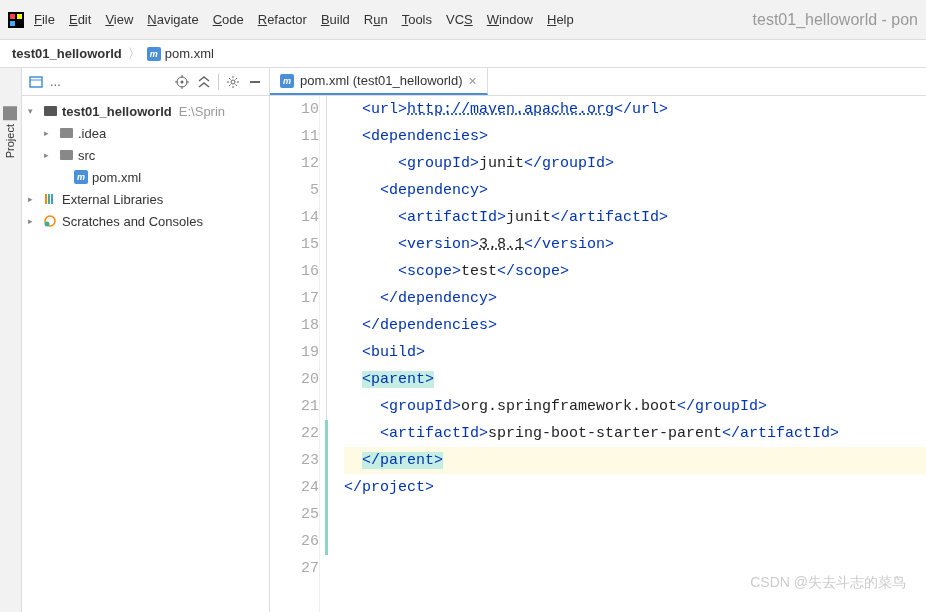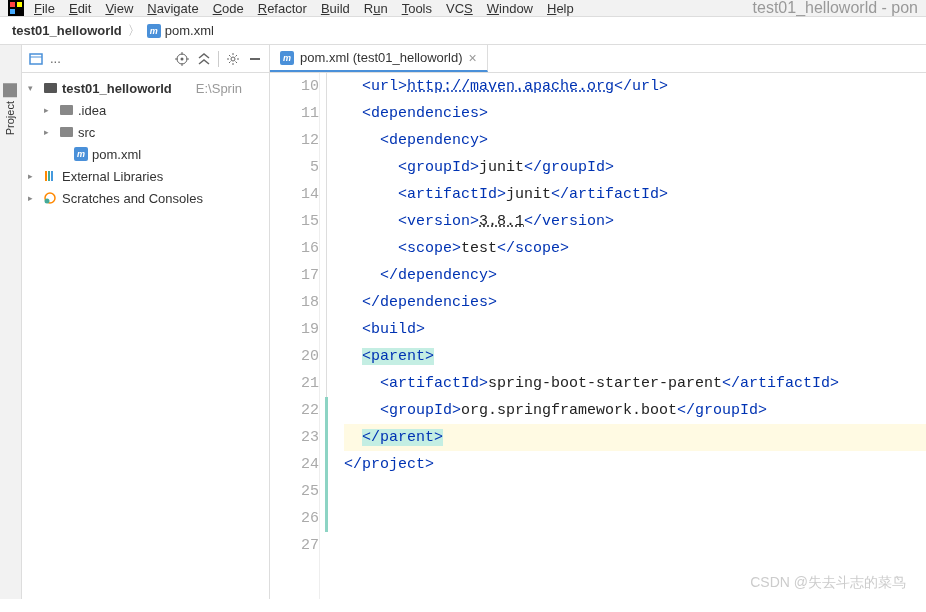"File" .menubar { height: 17px -> 40px }
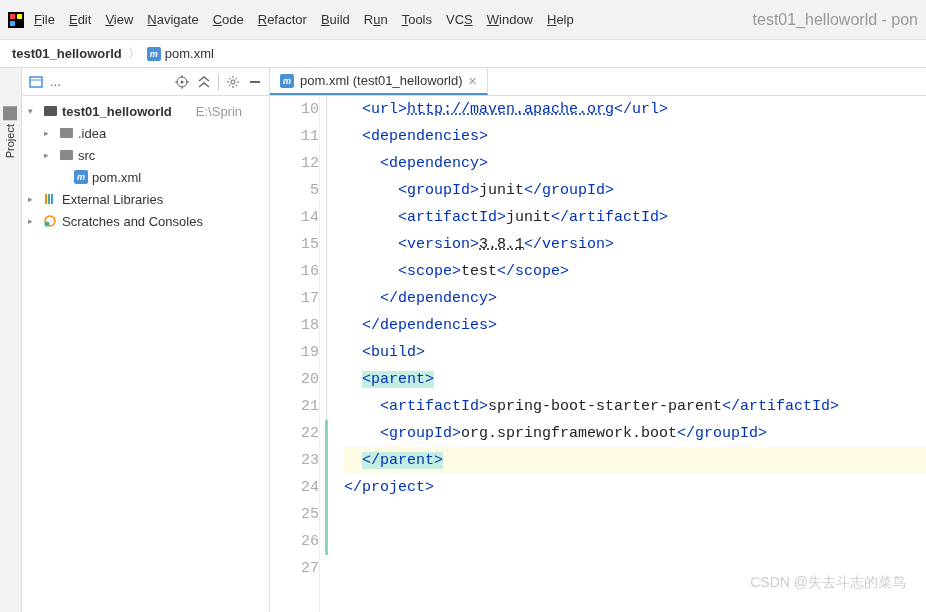"E:\Sprin" .tree-path { margin-left: 20px -> 3px }
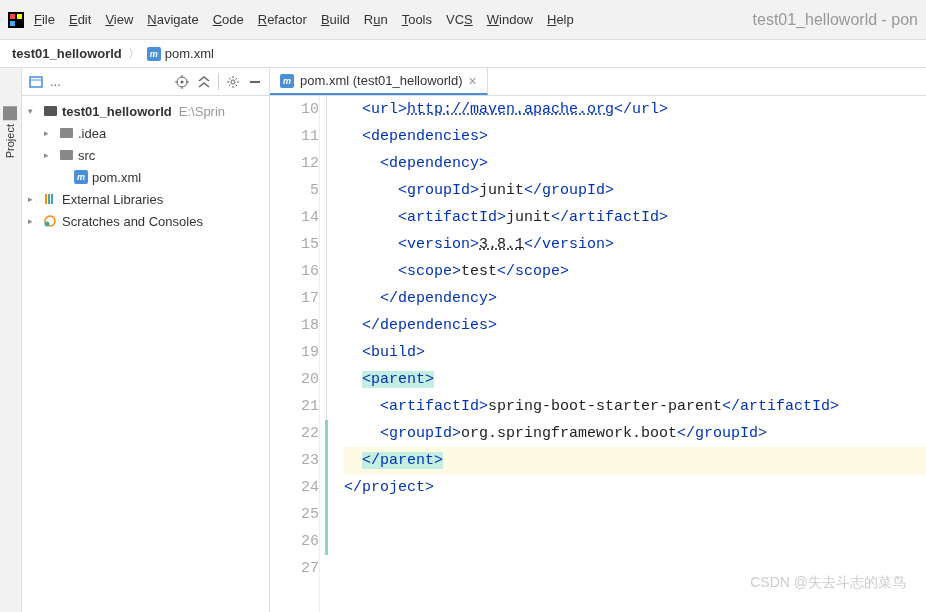"<dependency>" div.code-line { order: before "<groupId>junit</groupId>" -> after "<groupId>junit</groupId>" }
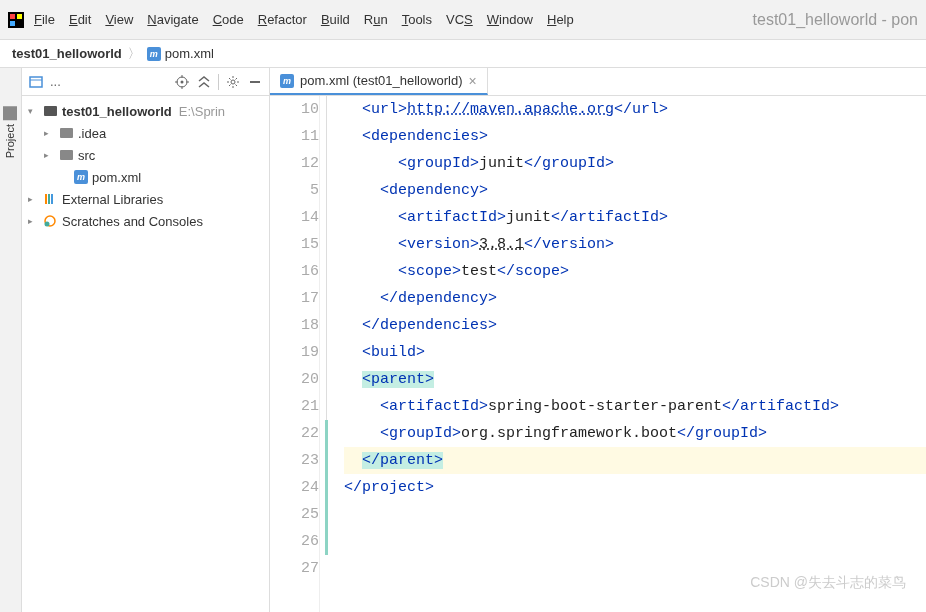"<artifactId>spring-boot-starter-parent</" div.code-line { order: before "<groupId>org.springframework.boot</group" -> after "<groupId>org.springframework.boot</group" }
